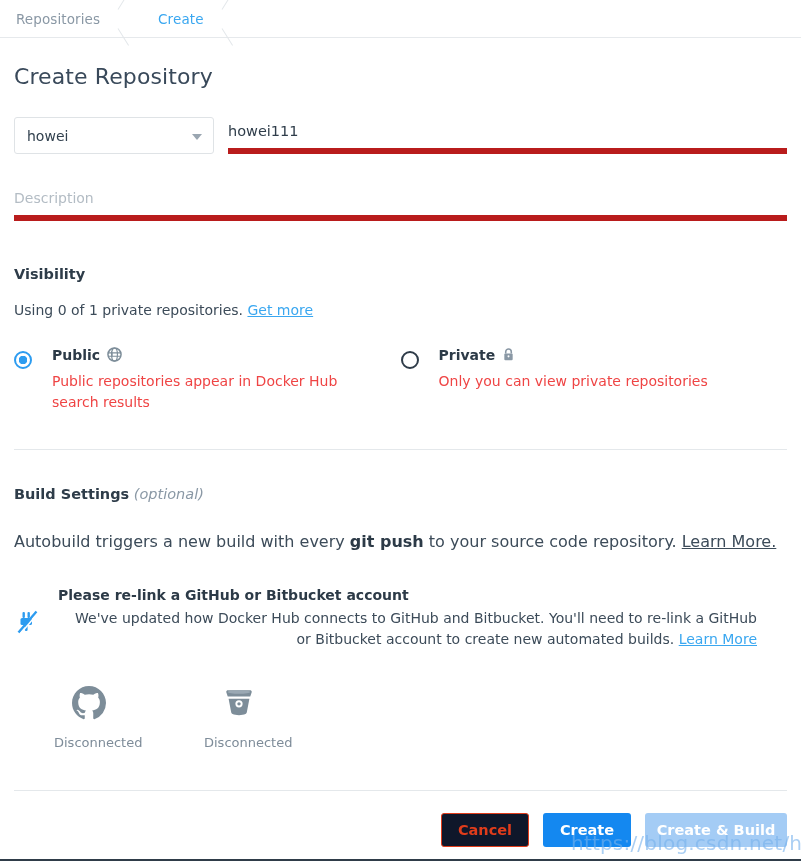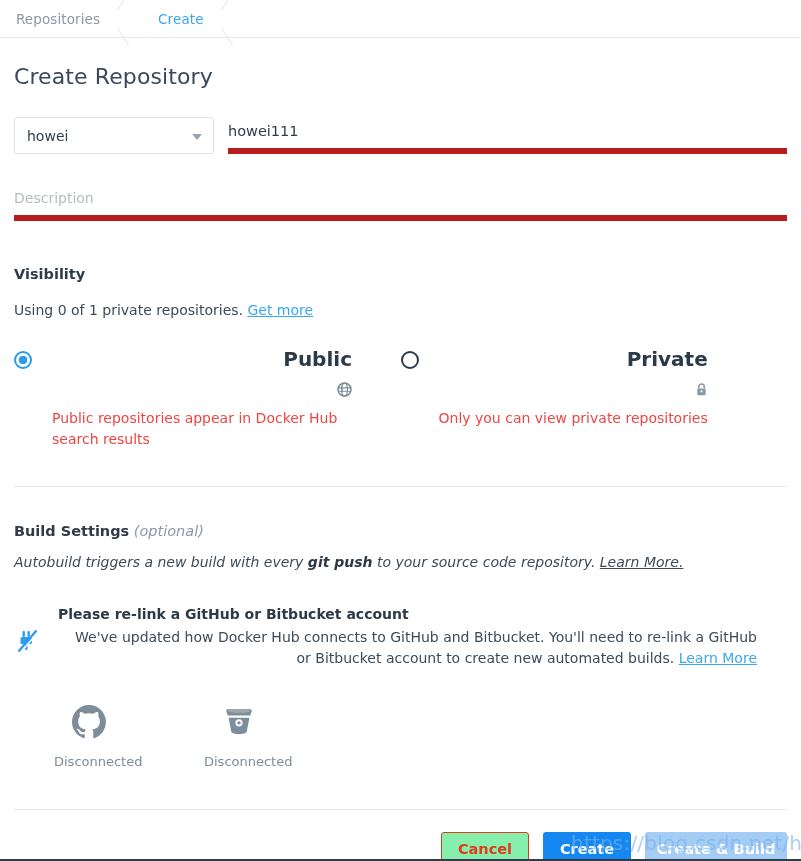"Public" .radio-head { align-items: flex-end -> flex-start; flex-direction: column -> none; font-size: 20px -> 14px }
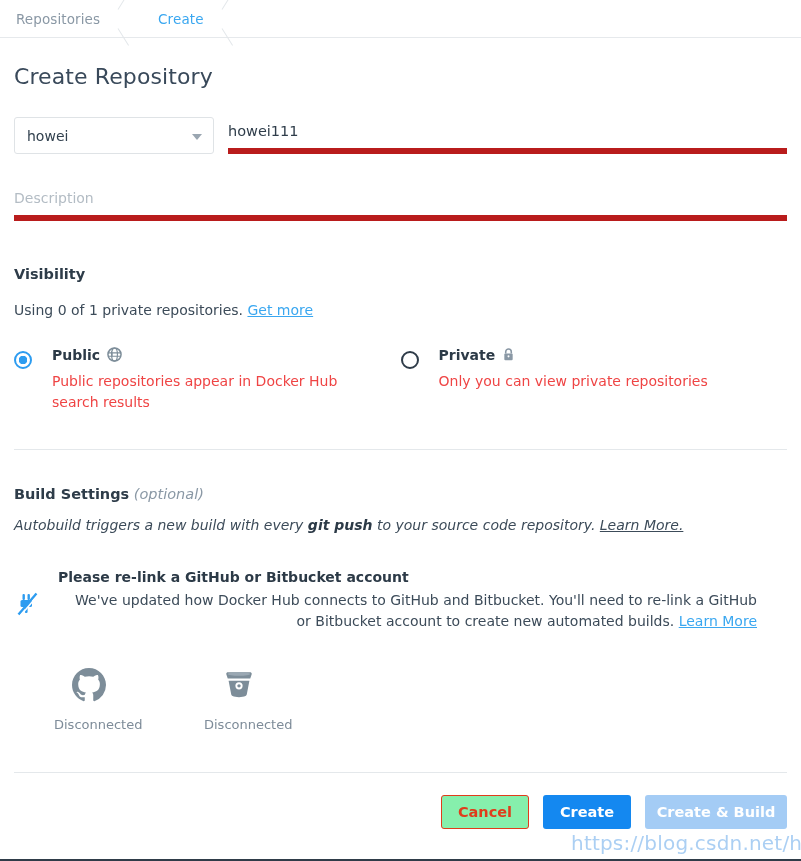"Autobuild triggers a new build" .autobuild-line { font-size: 14px -> 16px; font-style: italic -> none; margin-top: 15px -> 30px }
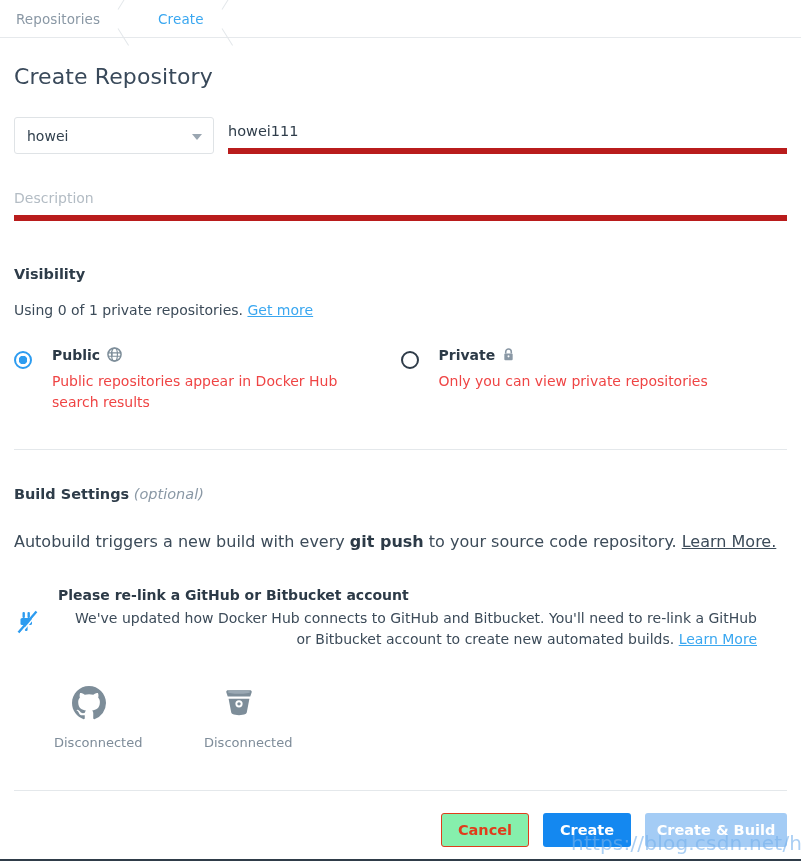"Cancel" .btn-cancel { background: #86efac -> #0f172a }
